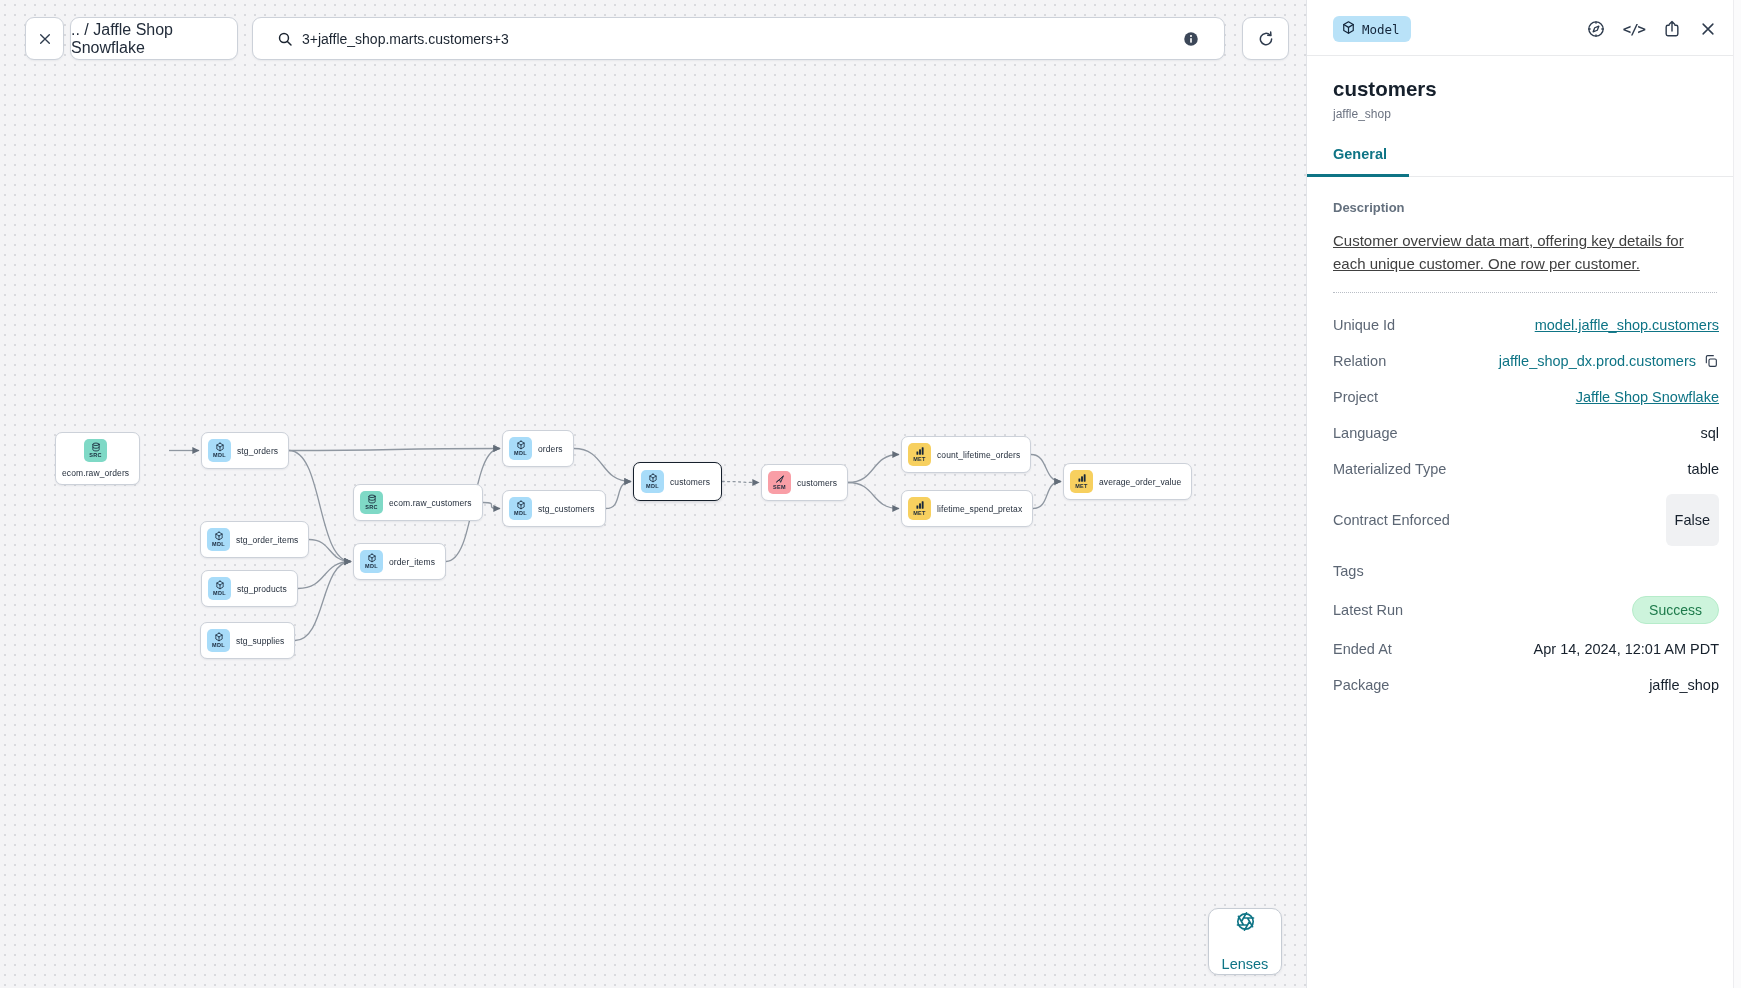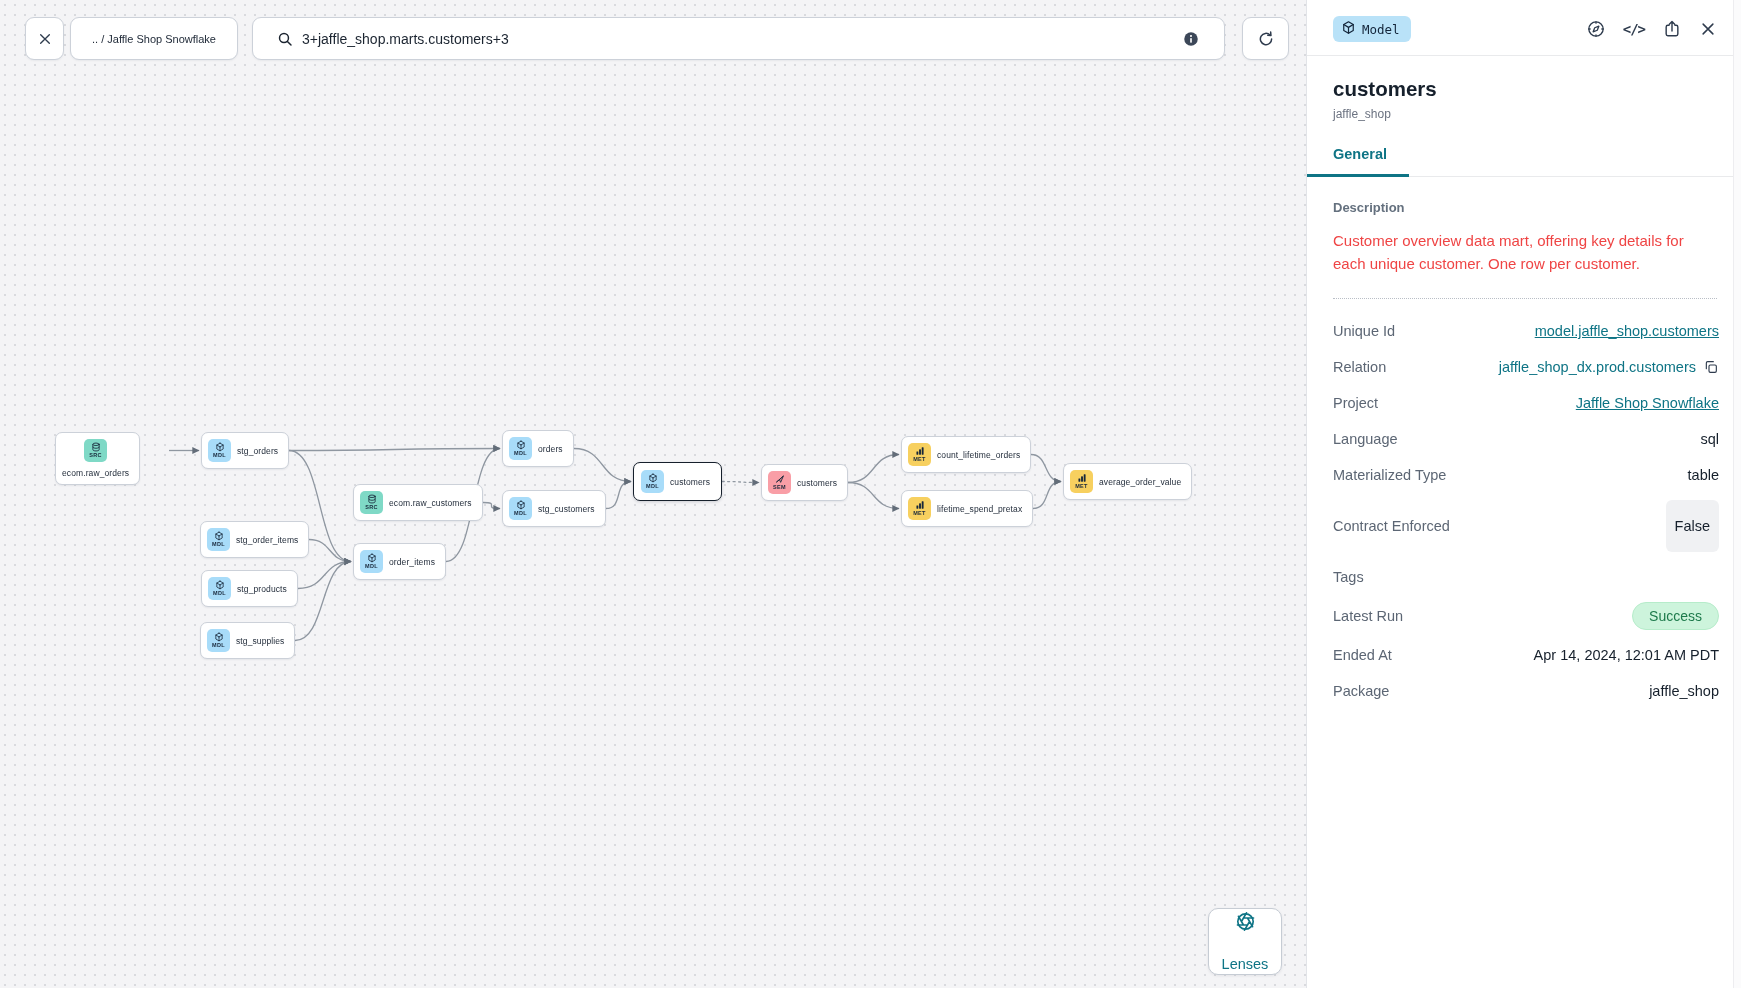".. / Jaffle Shop Snowflake" .btn-breadcrumb { font-size: 11px -> 16px }
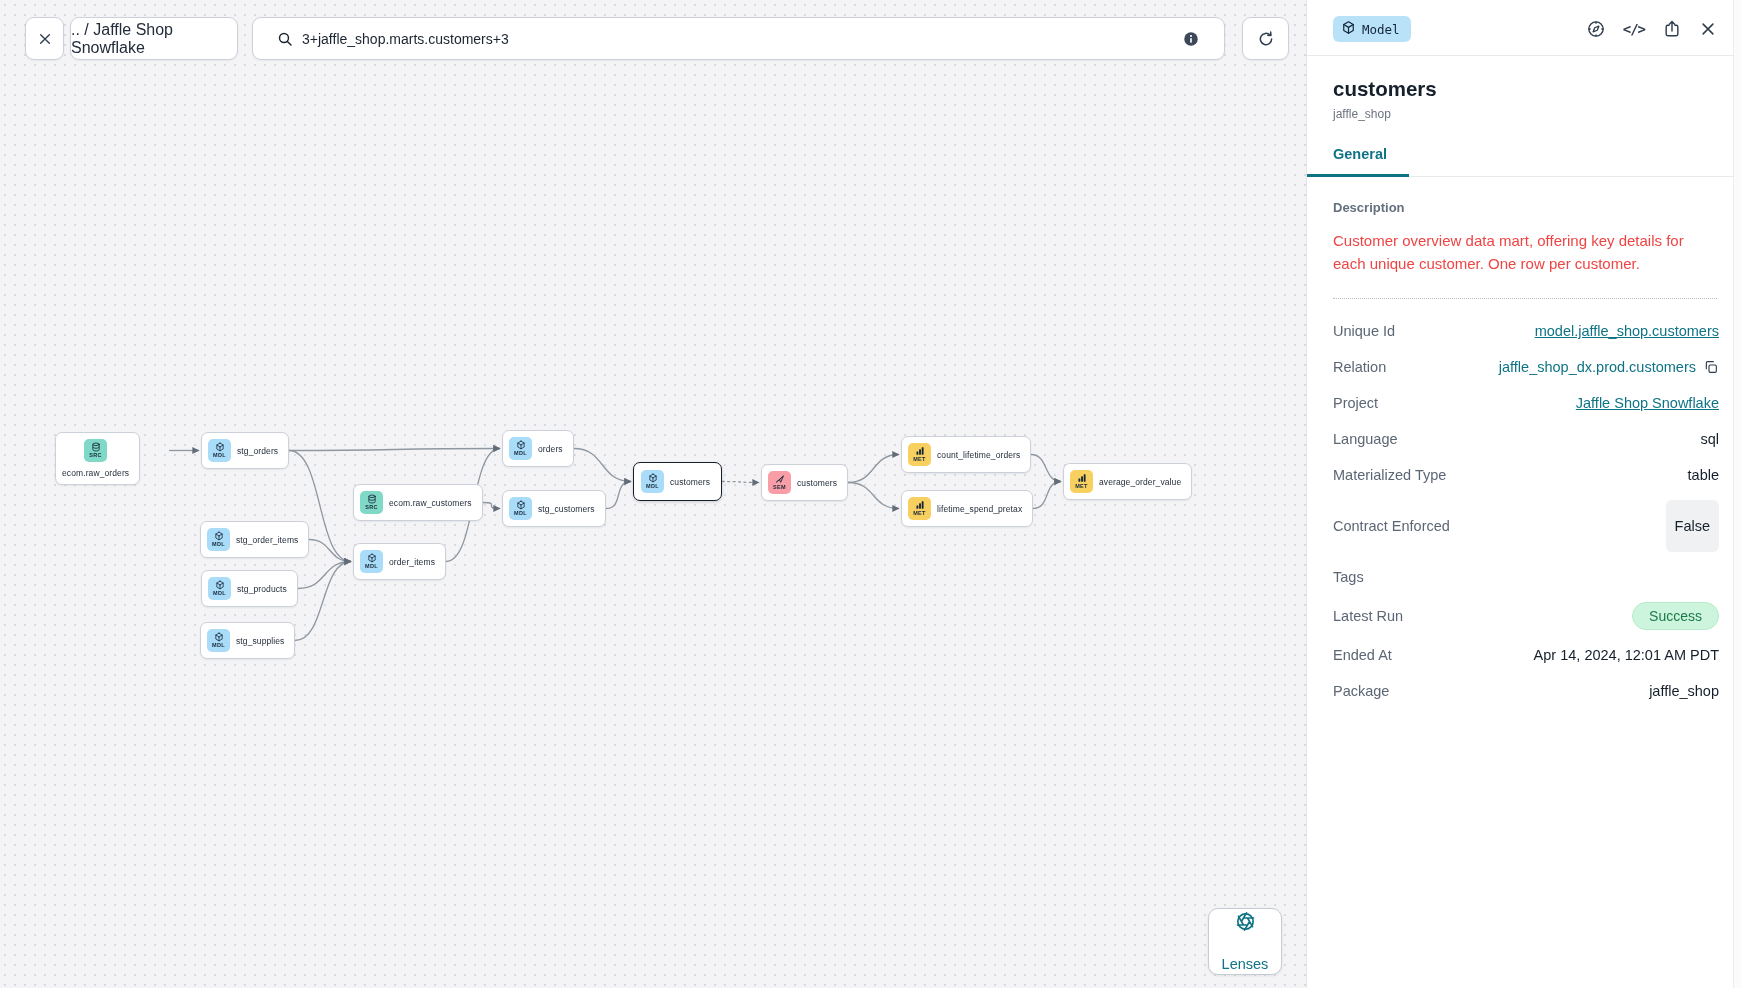"Customer overview data mart, offering" .desc { color: #ef4444 -> #404040; margin-bottom: 23px -> 17px; text-decoration: none -> underline }
